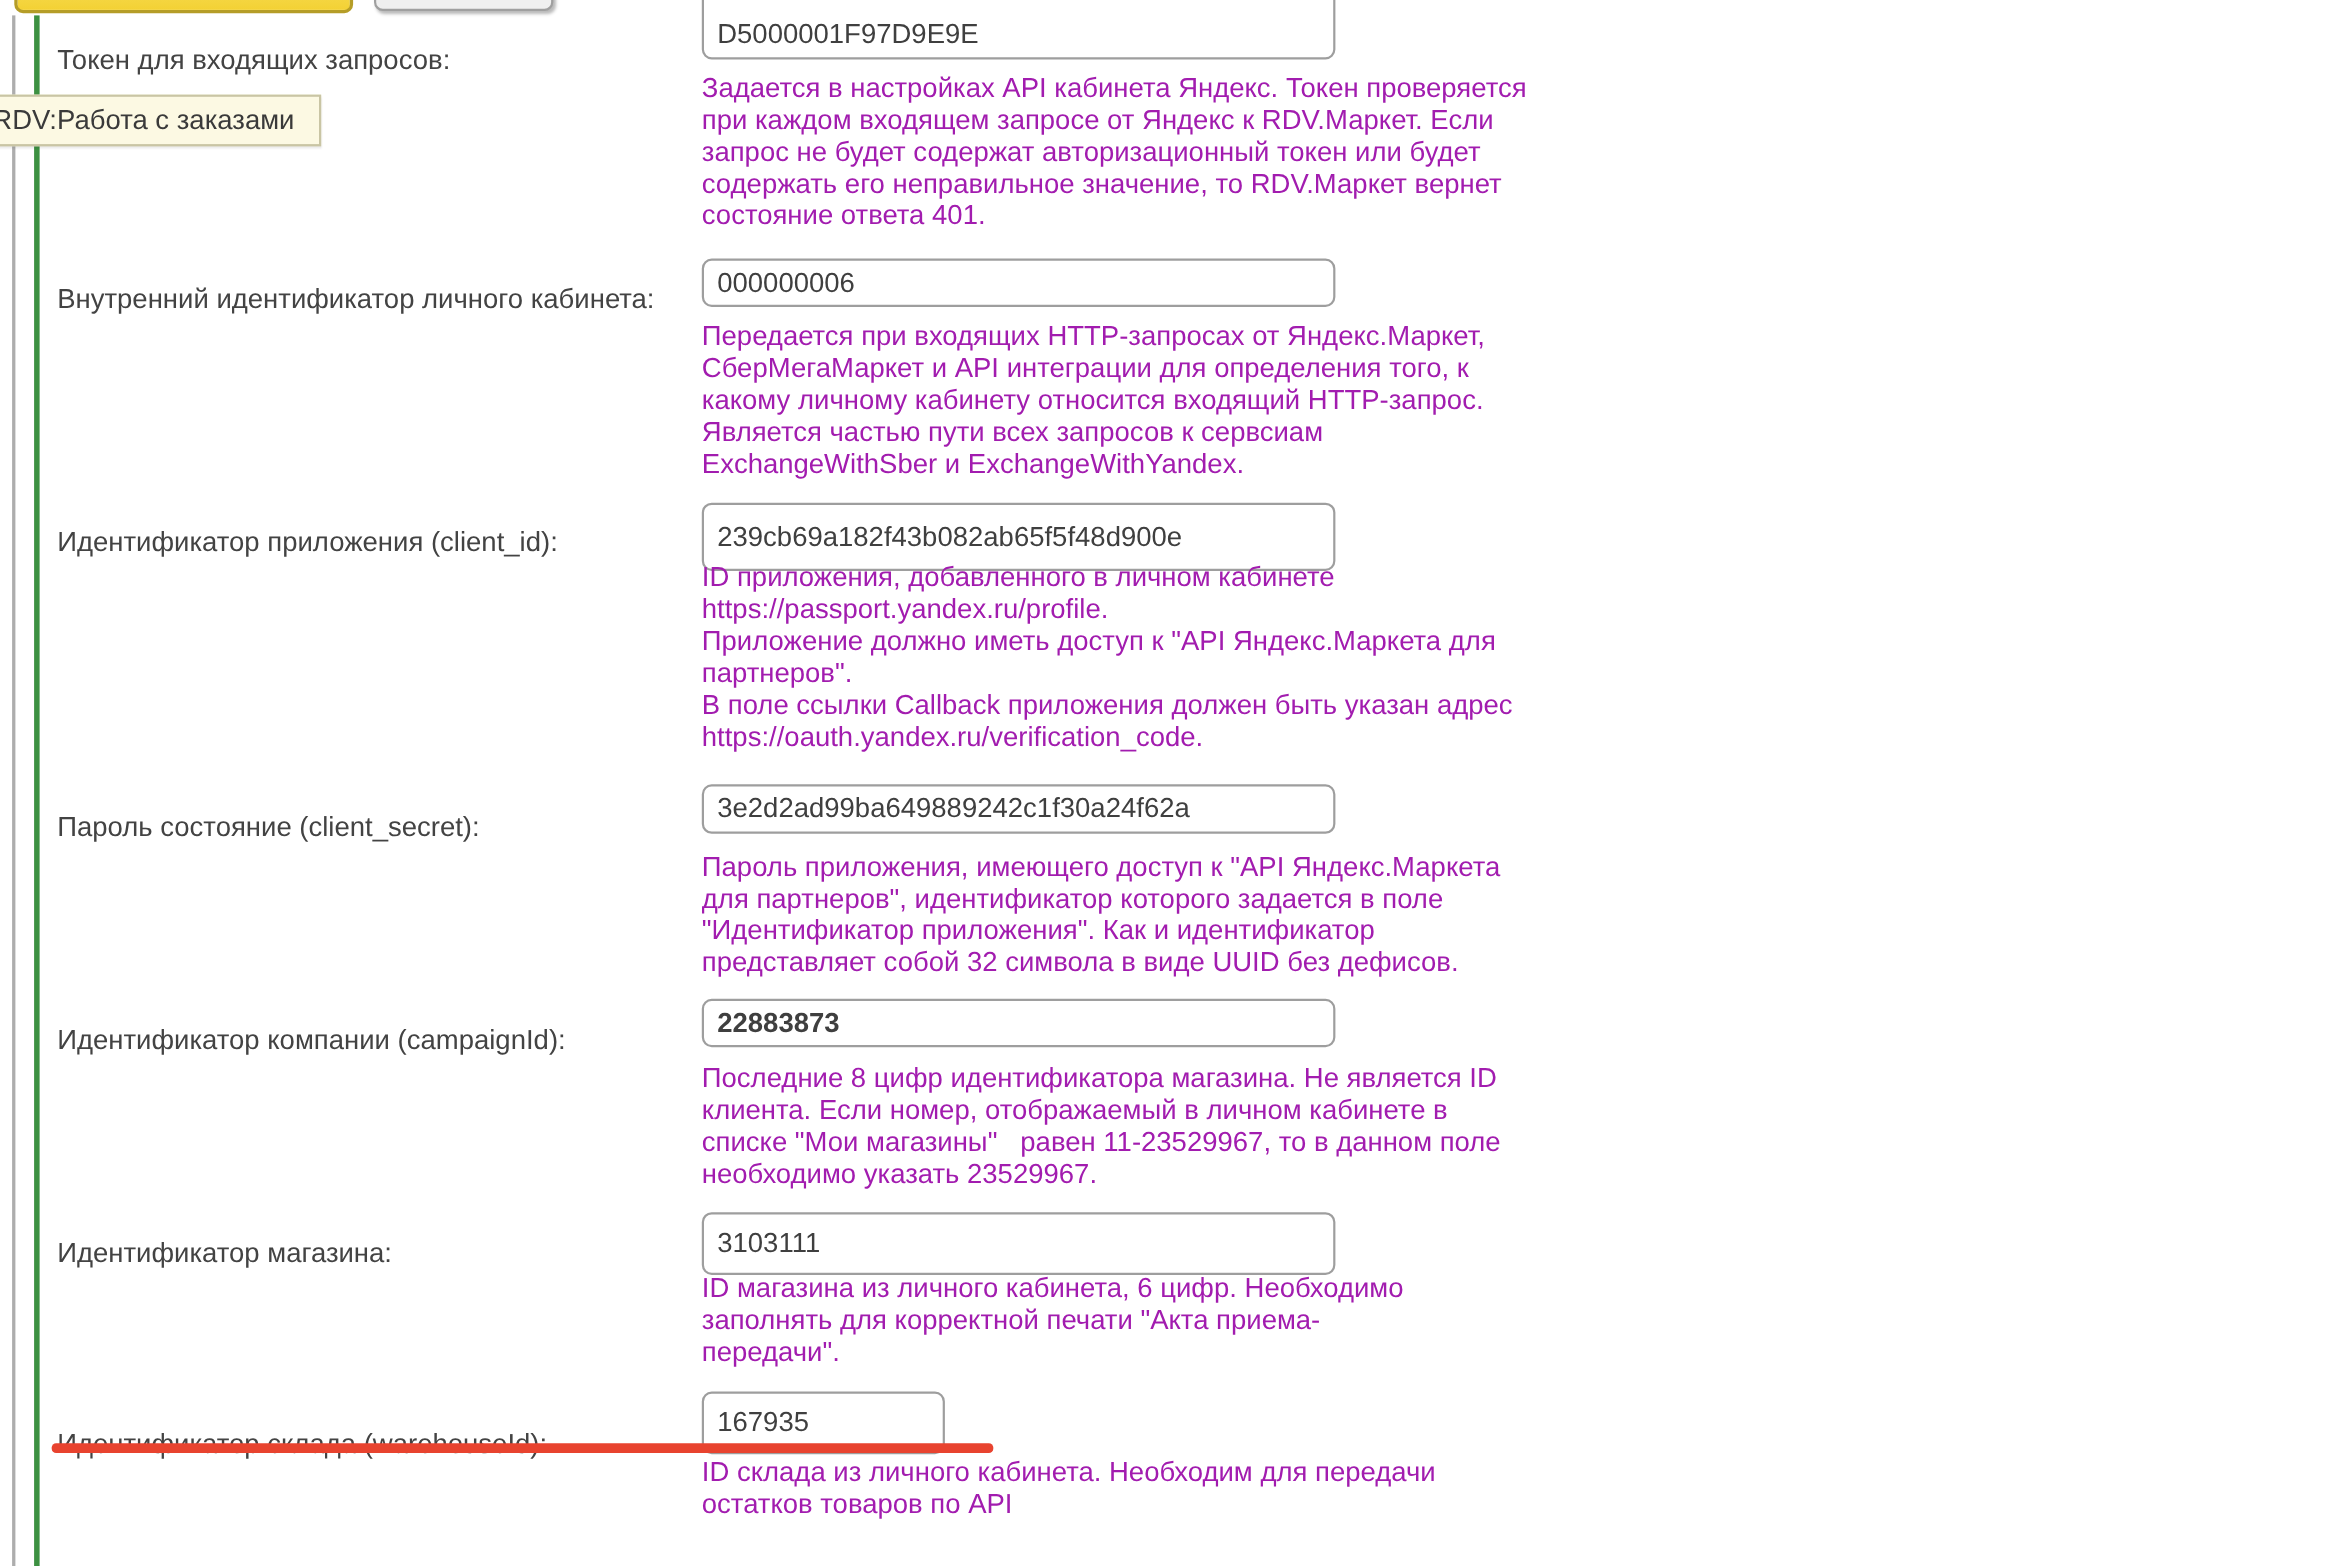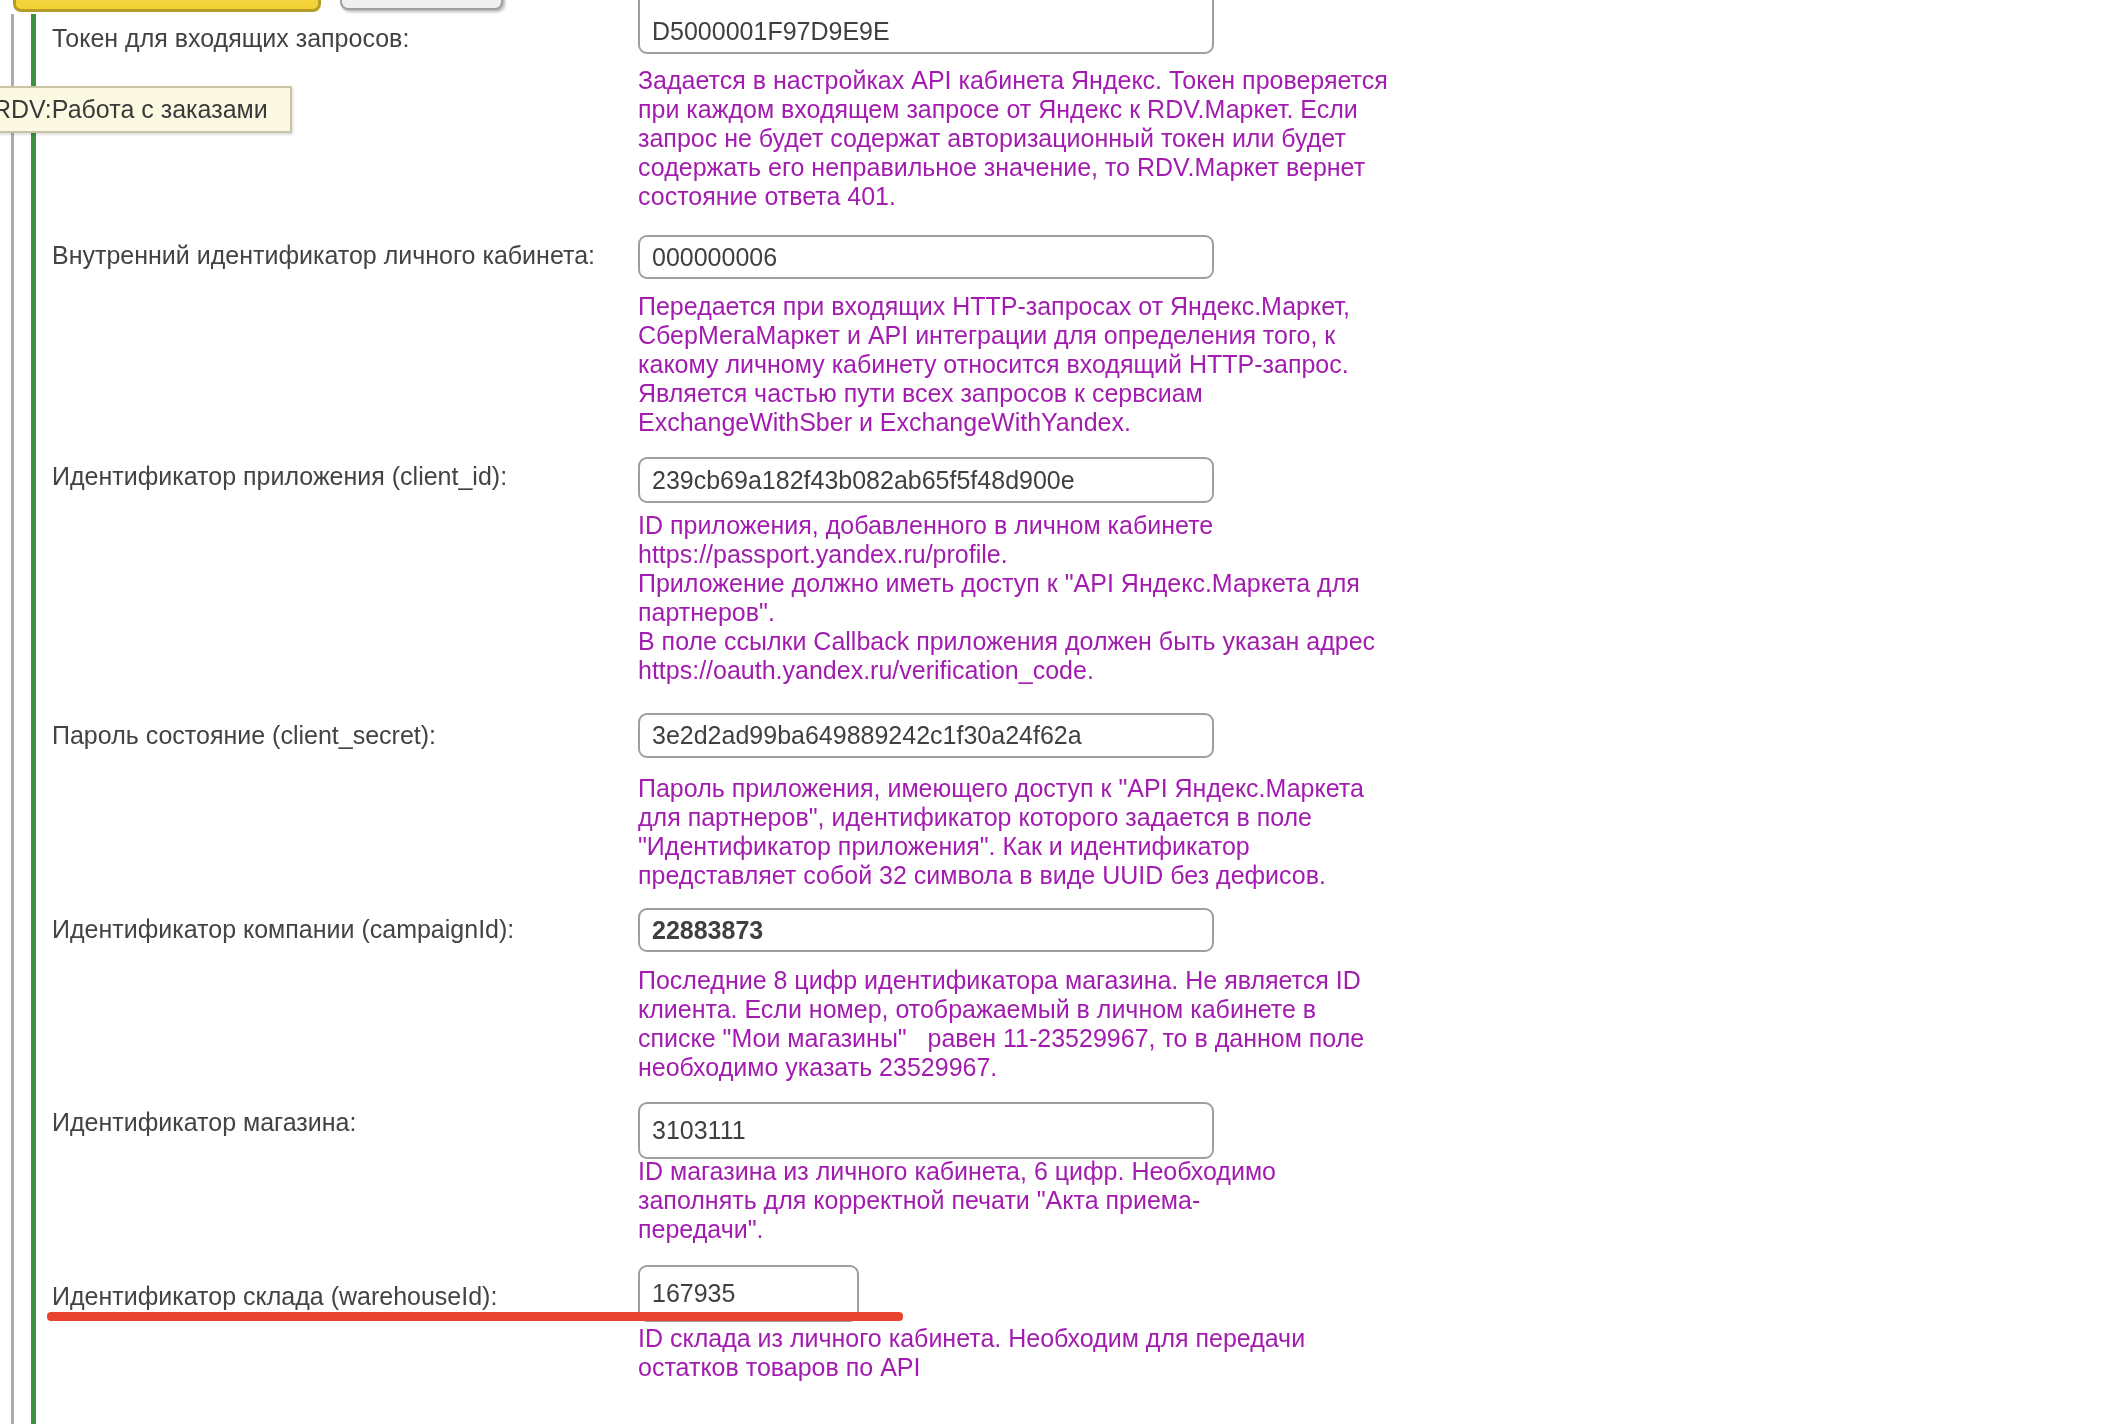"Токен для входящих запросов:" .flabel { margin-top: none -> 17px }
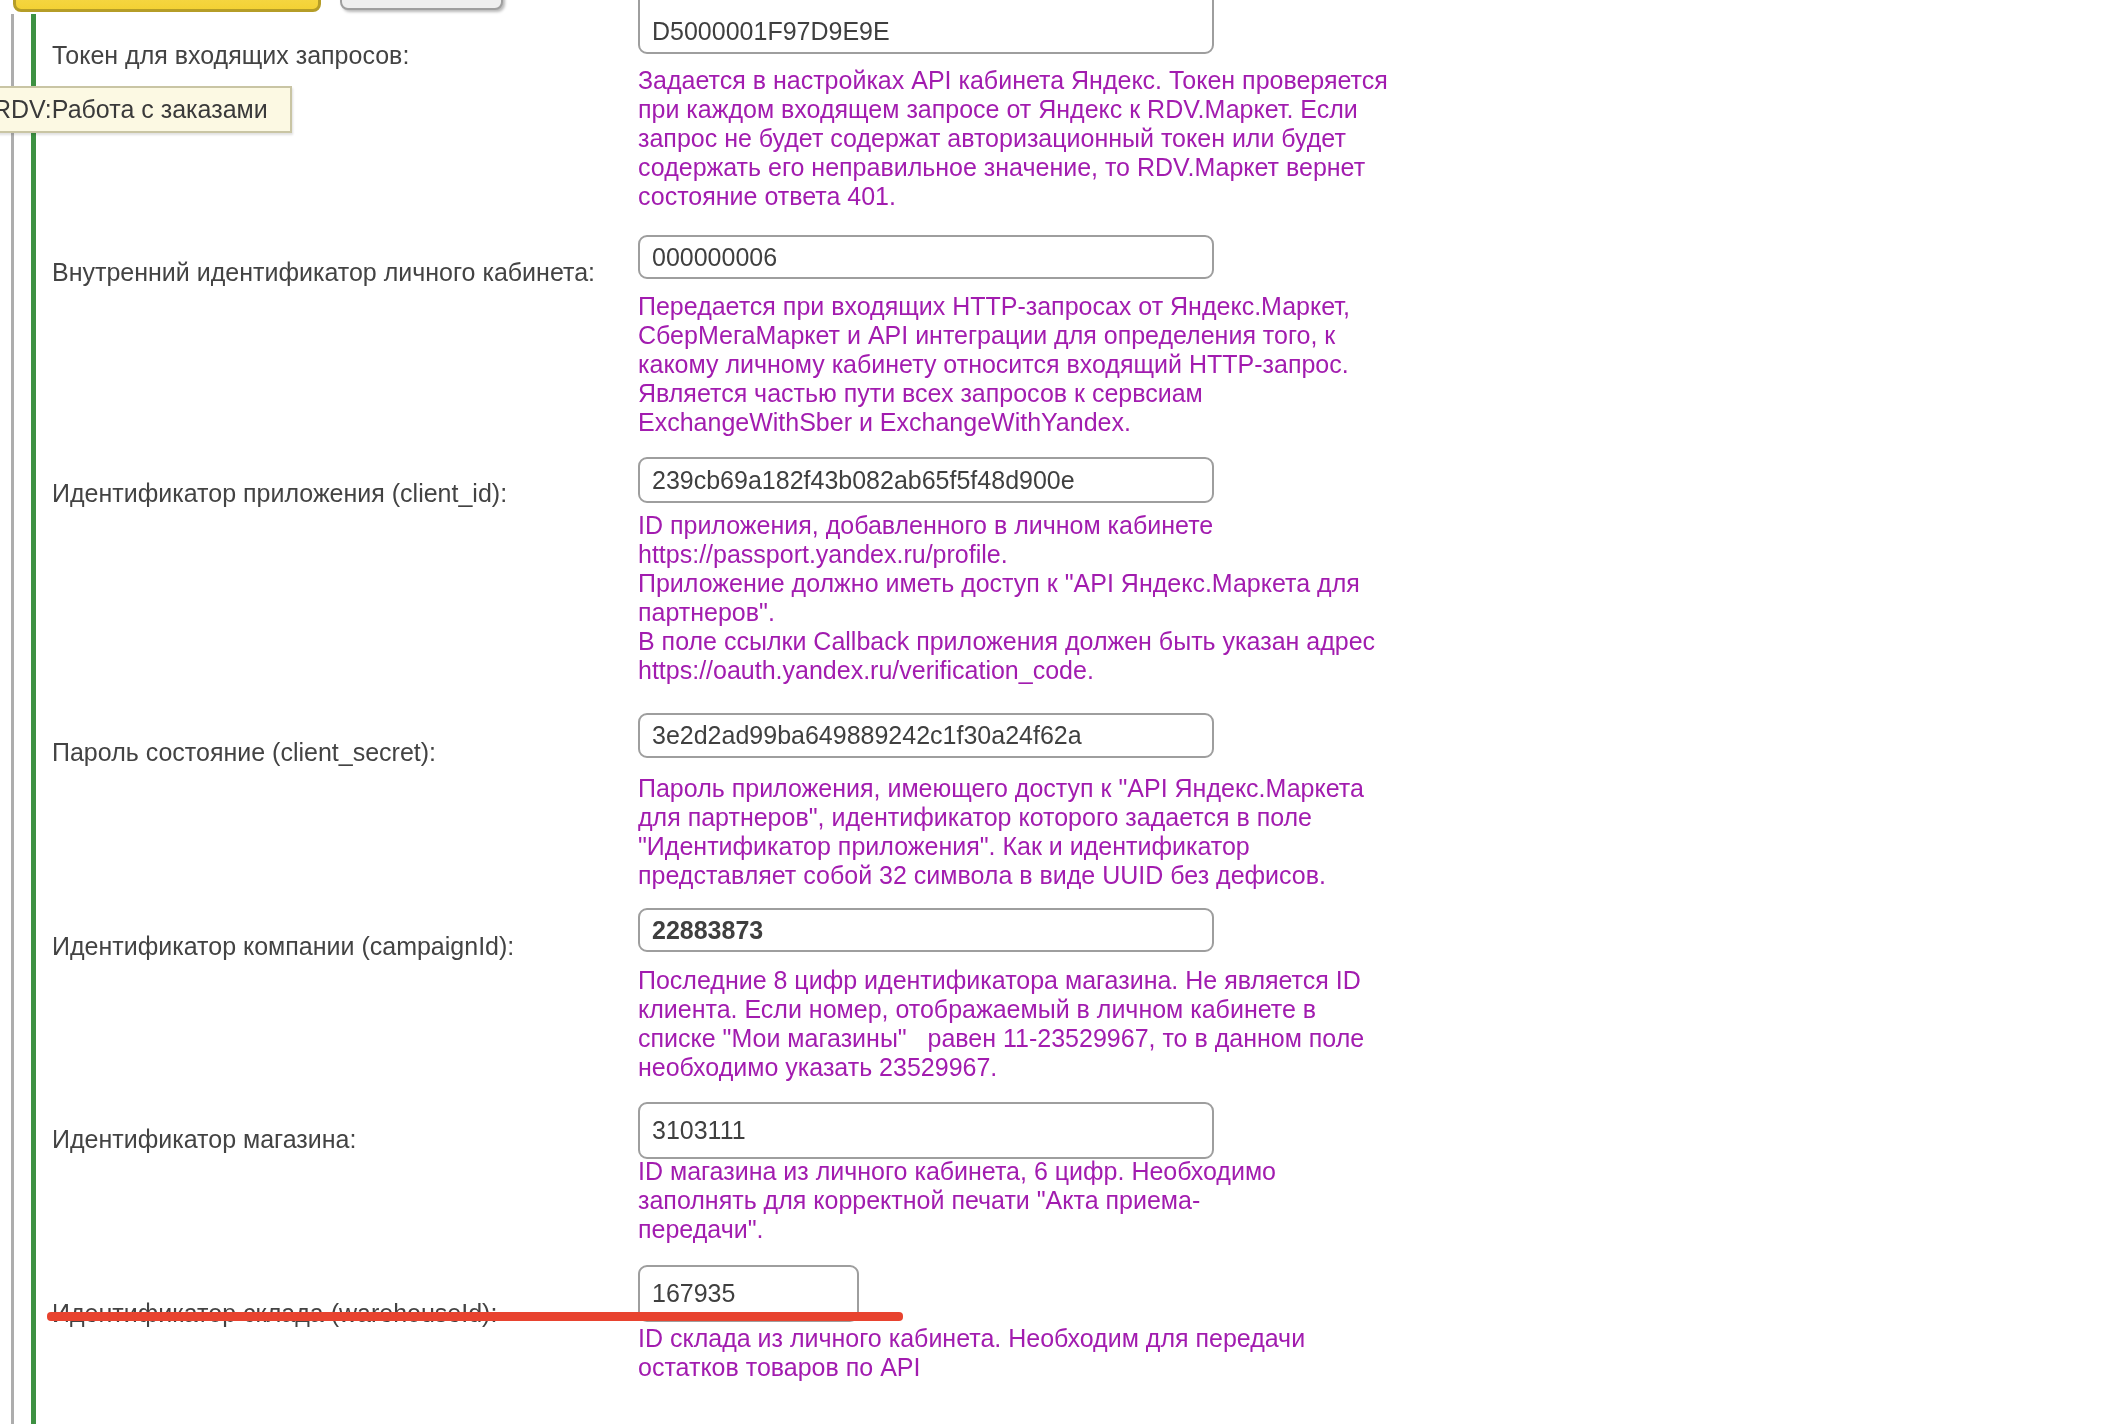"239cb69a182f43b082ab65f5f48d900e" input.finput { height: 46px -> 62px }
